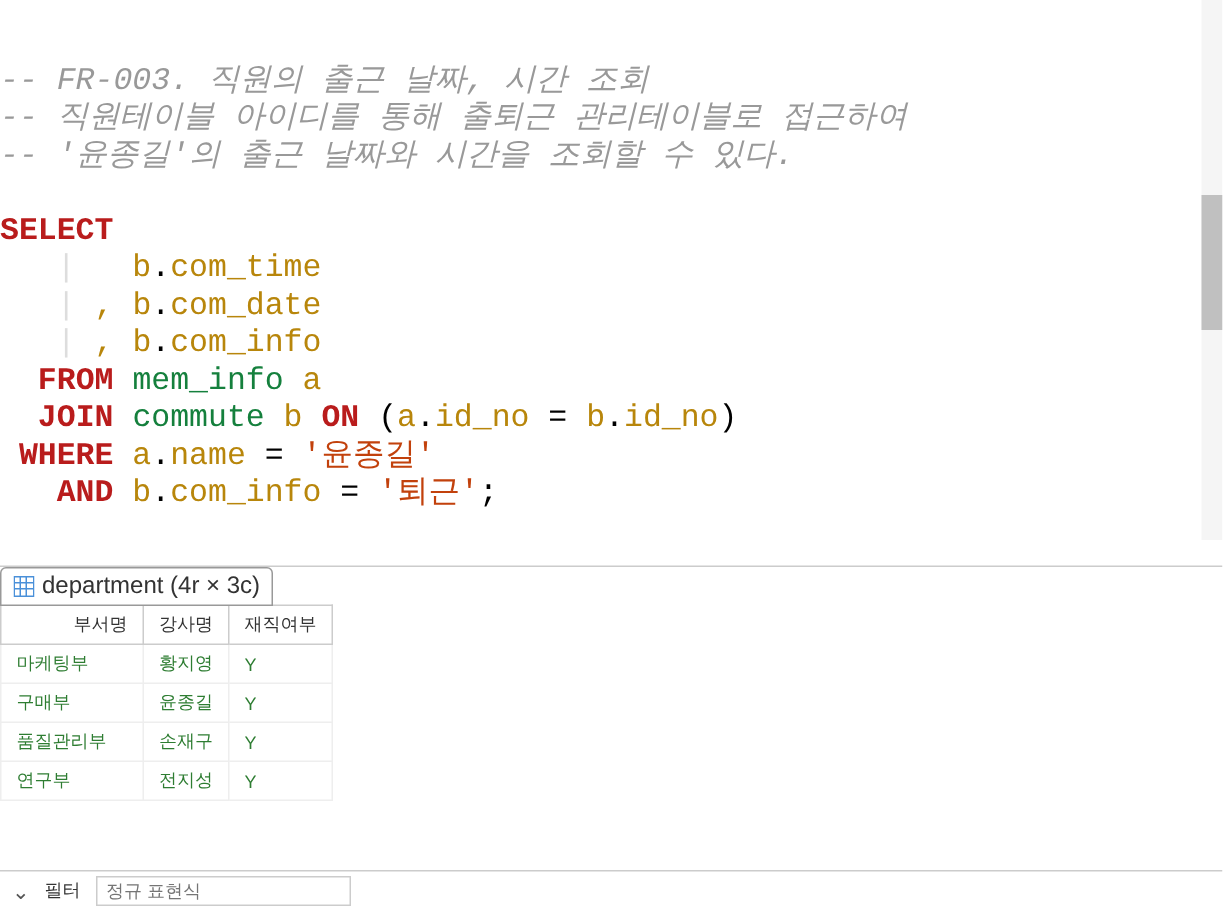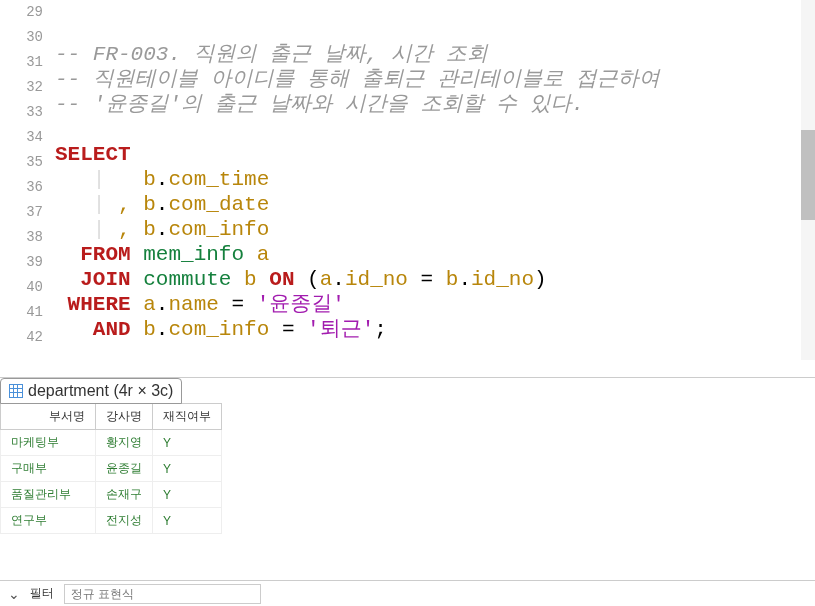"29" div.gutter { html: <div> <div>29</div> <div>30</div> <div>31</div> <div>32</div> <div>33</div> <div>34</div> <div>35</div> <div>36</div> <div>37</div> <div>38</div> <div>39</div> <div>40</div> <div>41</div> <div>42</div> </div> -> none }
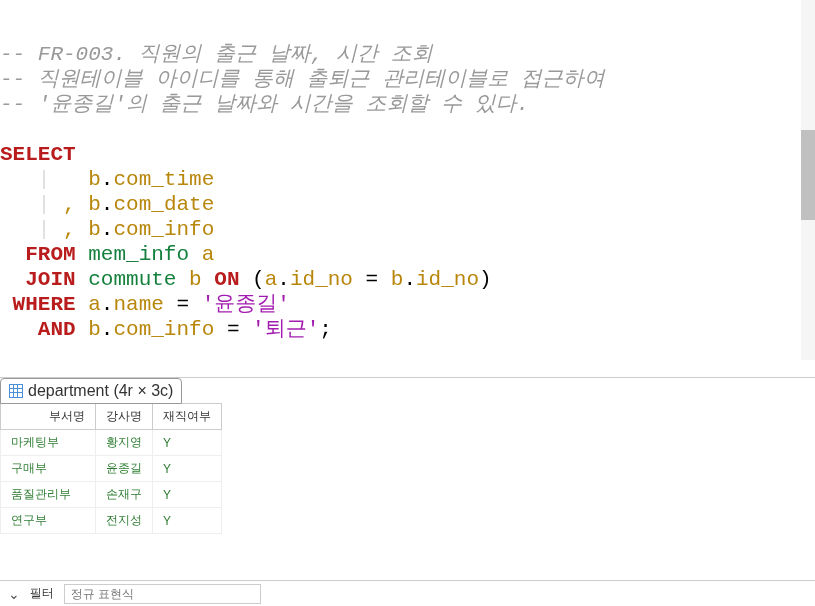"'윤종길'" .string { color: #a21caf -> #c2410c }
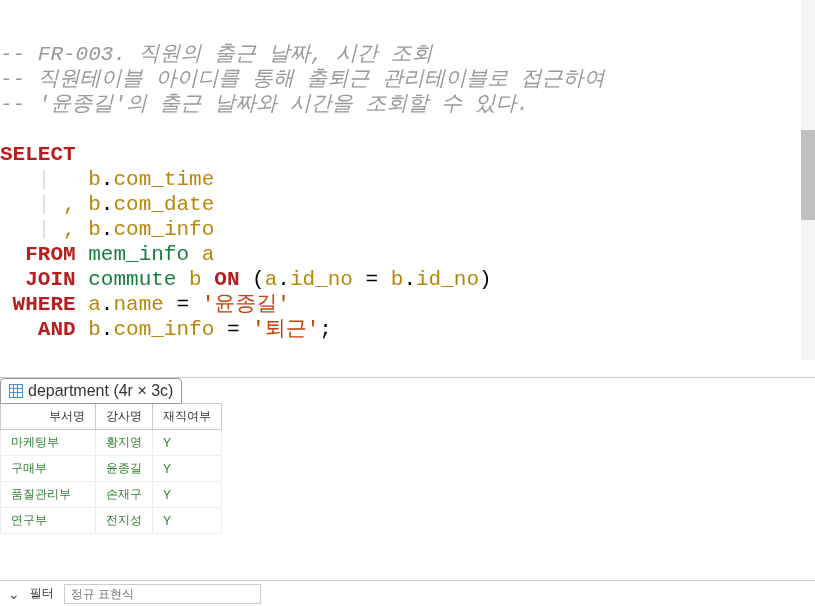"정규 표현식" .filter-input { width: 197px -> 170px }
